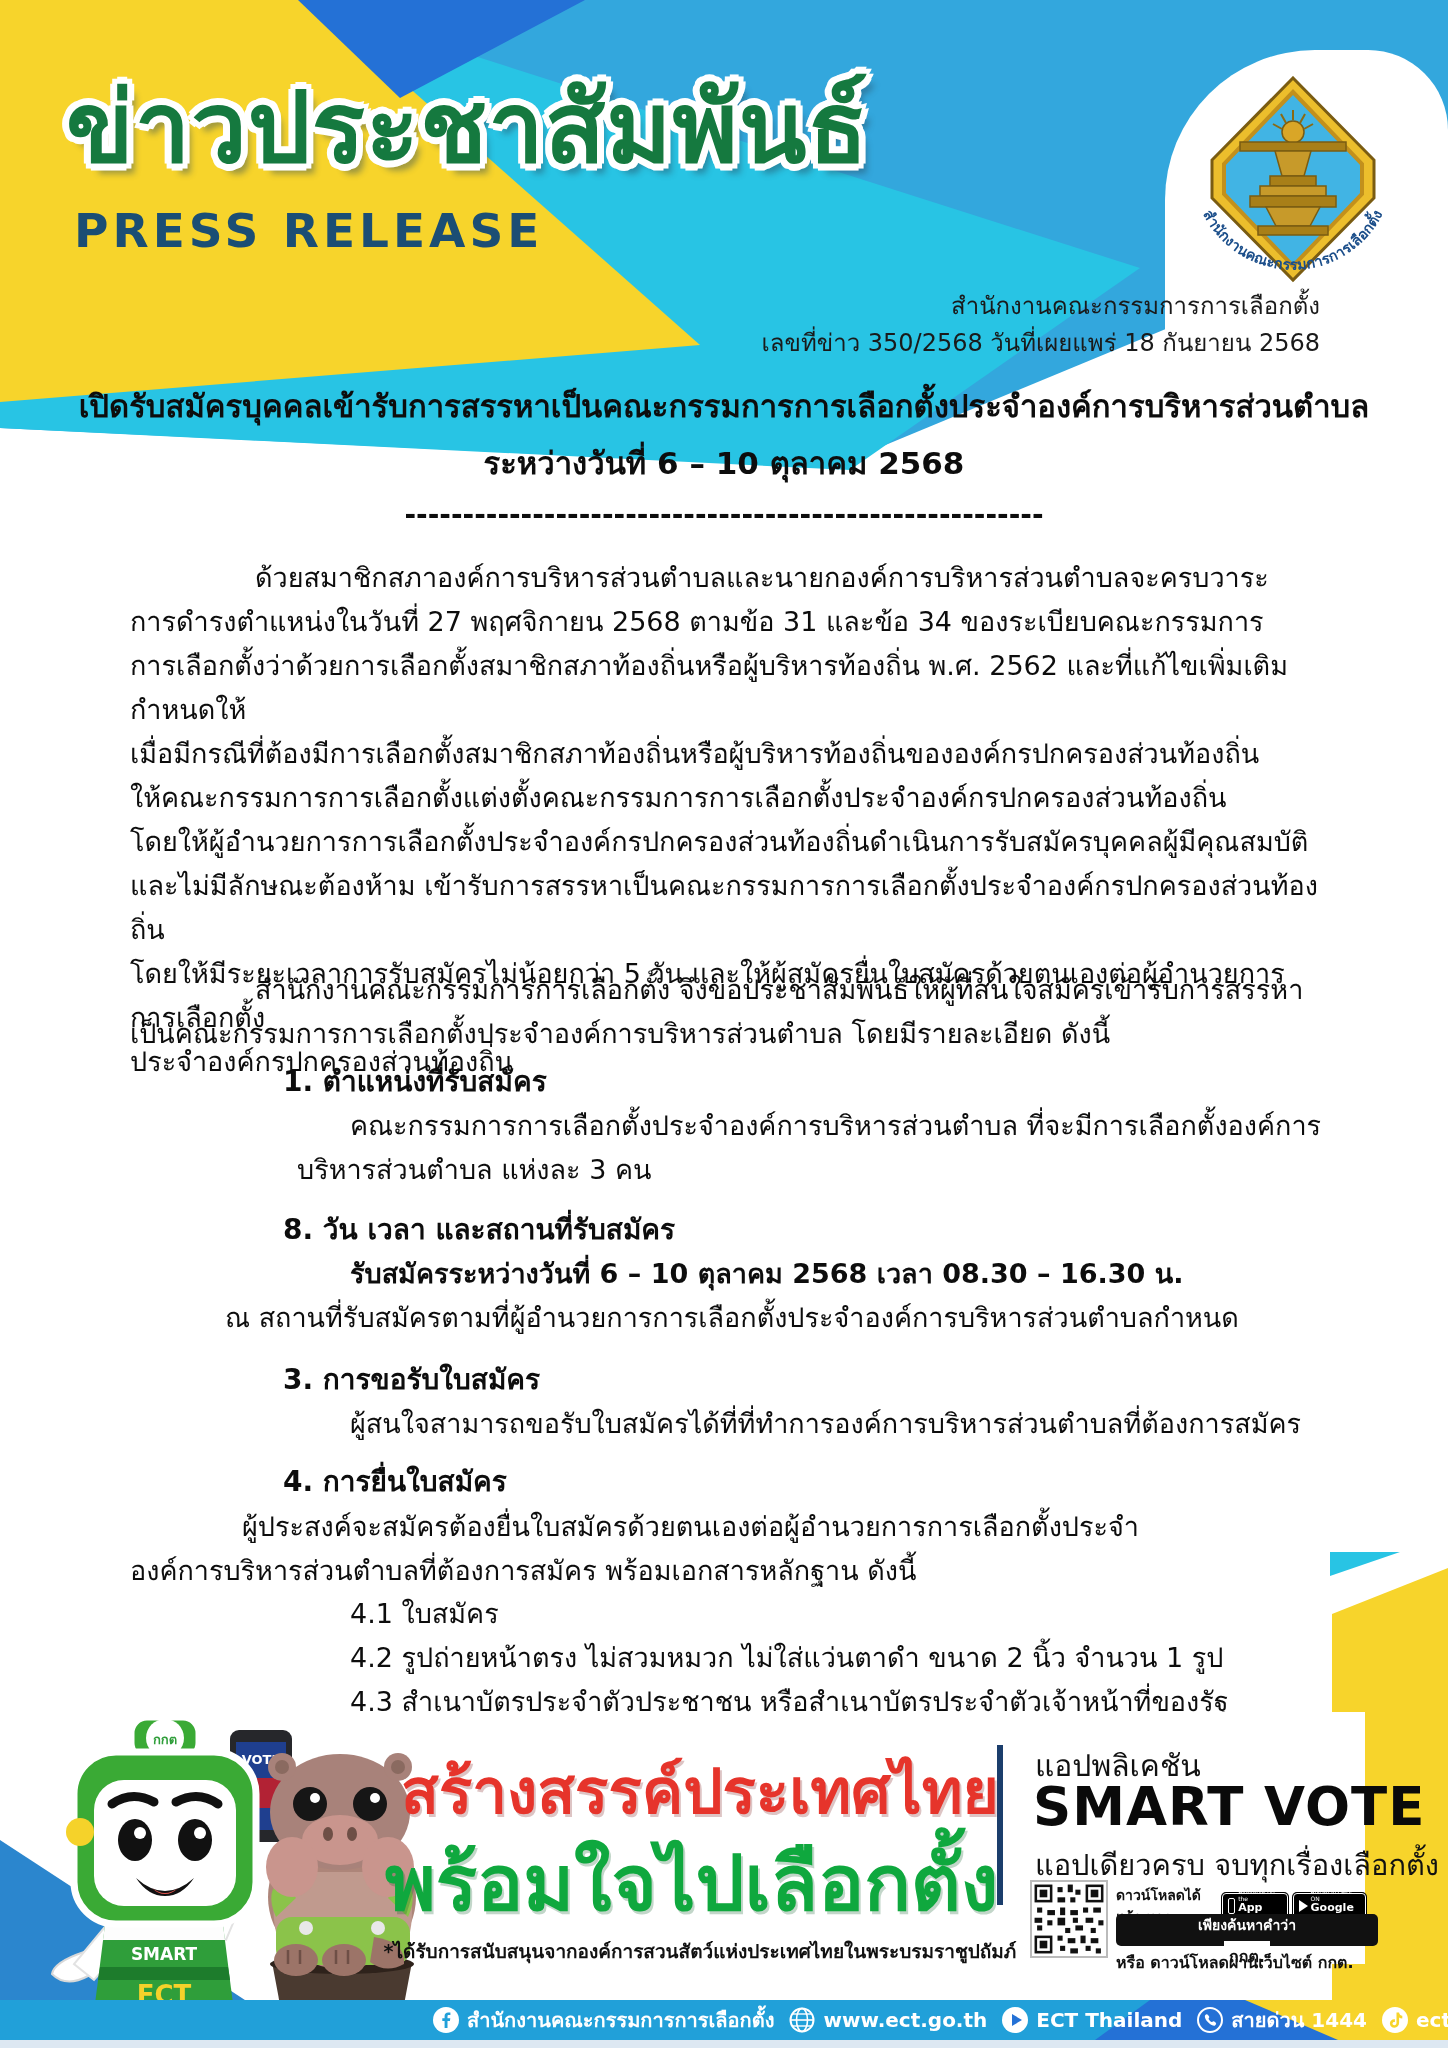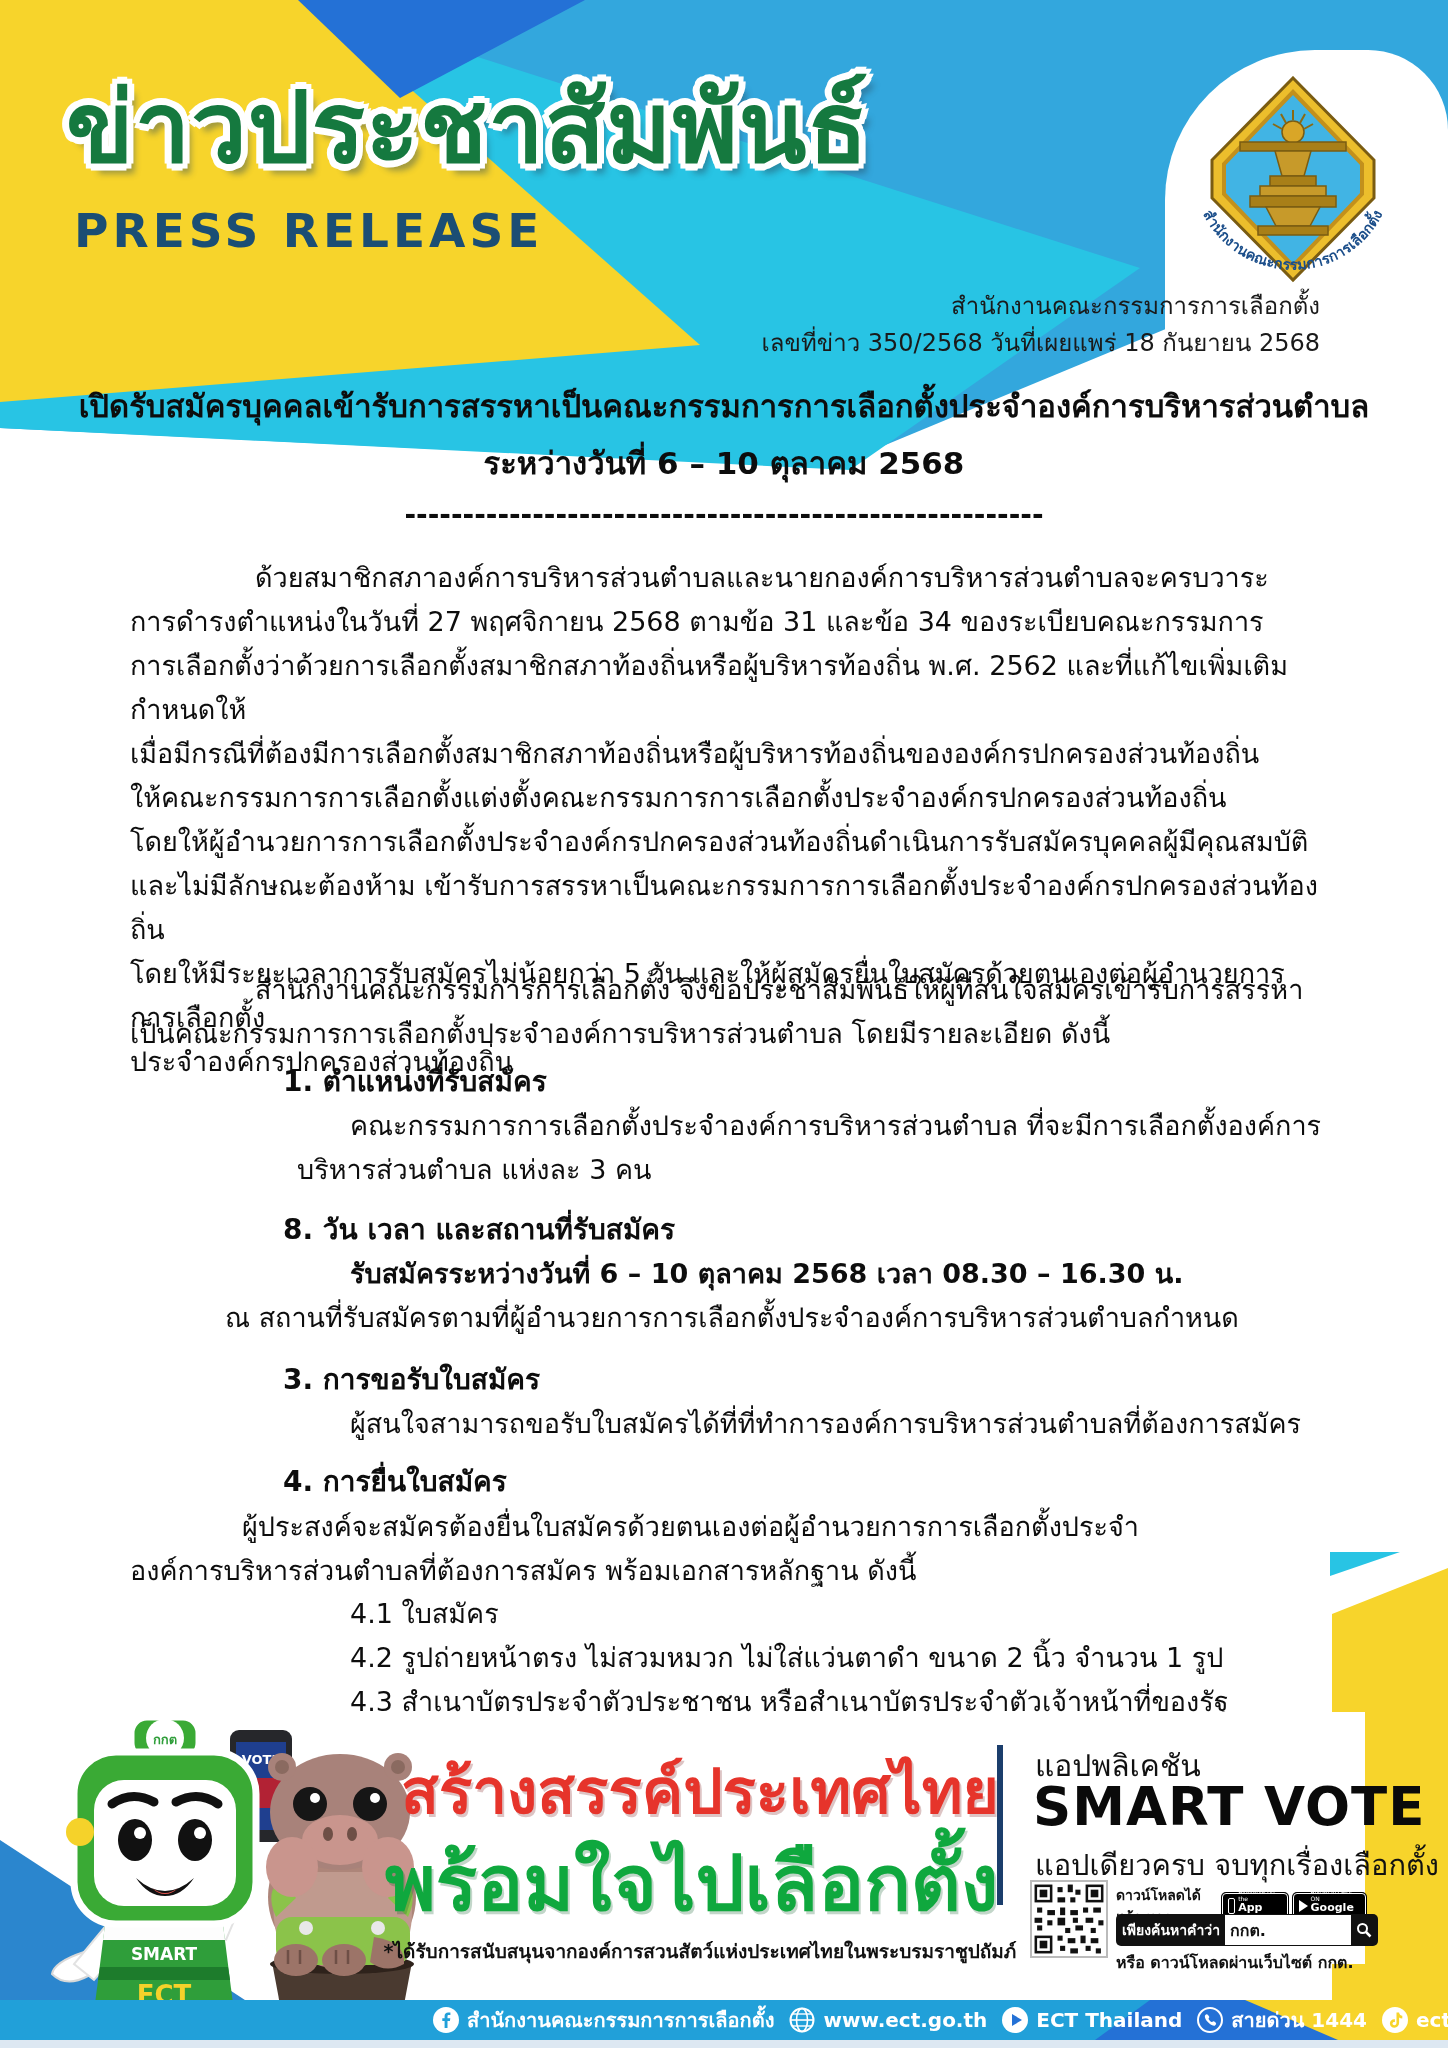"เพียงค้นหาคำว่า" .search-pill { flex-direction: none -> column }
